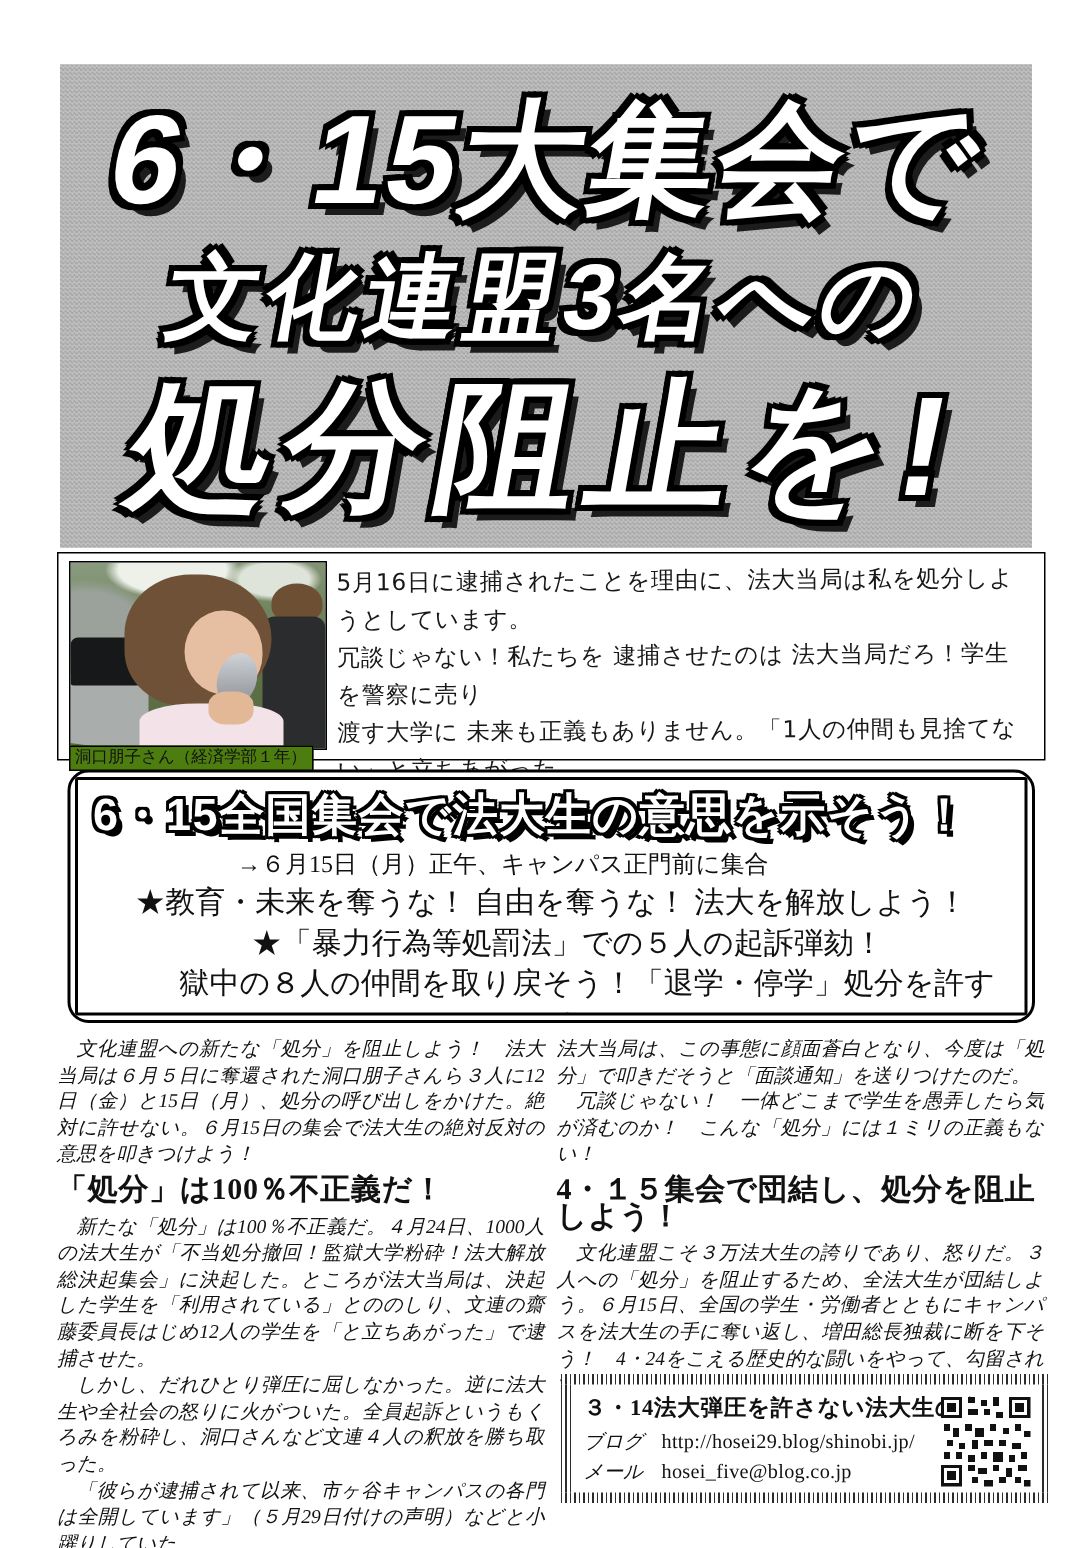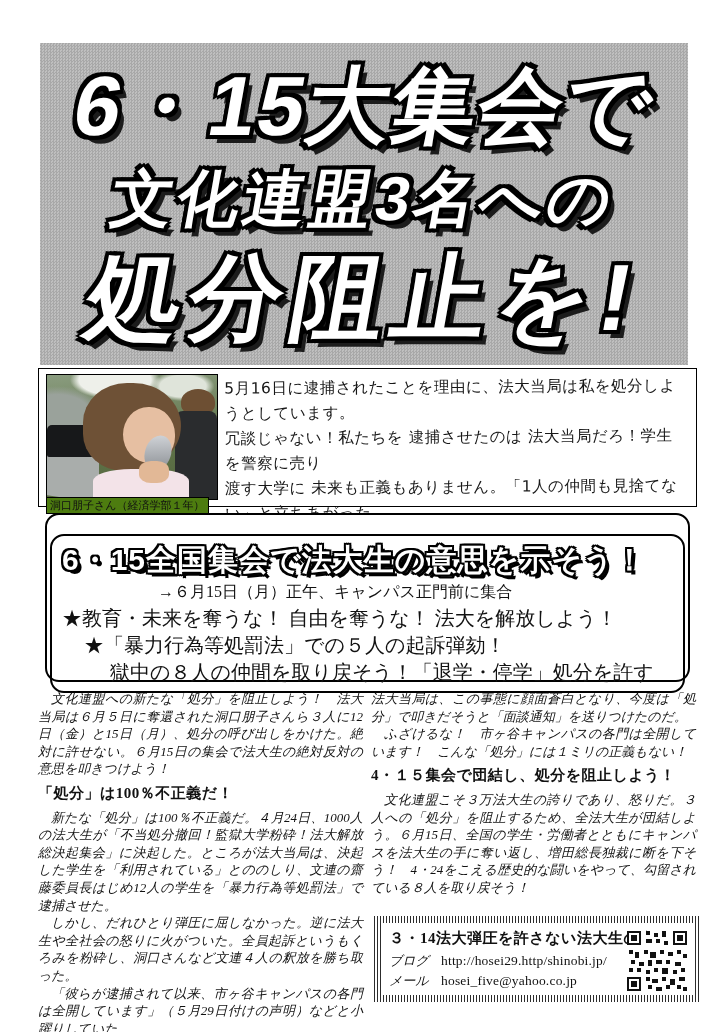"6・15全国集会で法大生の意思を示そう！" .slogan-inner { border-radius: 14px -> 2px; margin-top: 16px -> none }
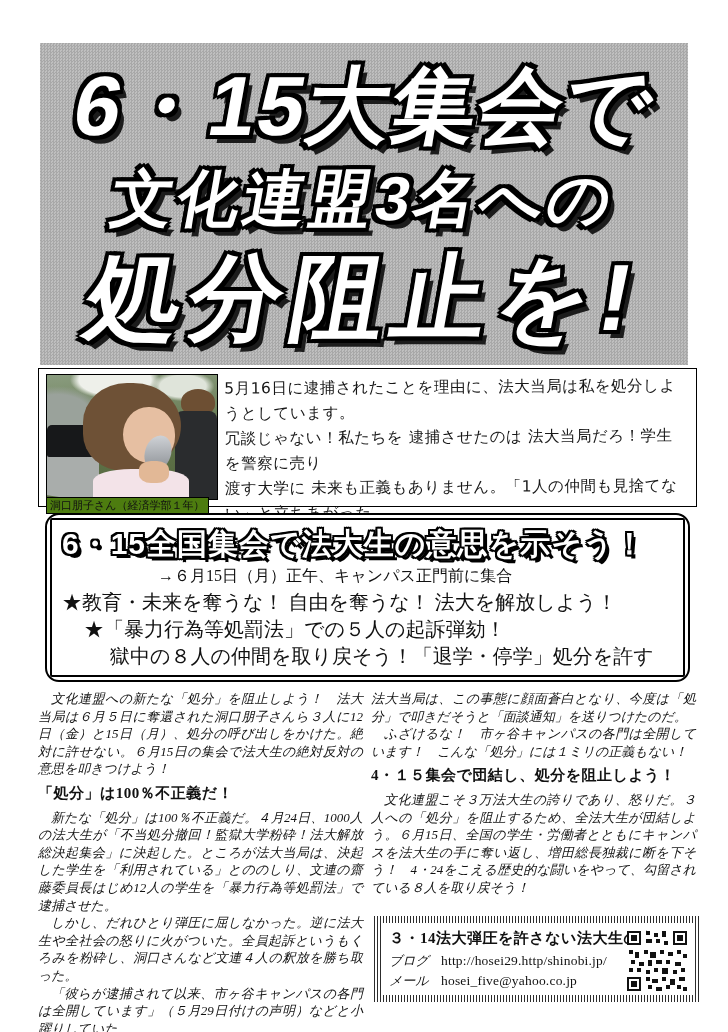"★教育・未来を奪うな！ 自由を奪うな！ 法大を解放しよう！" .slogan-point { text-align: none -> center }
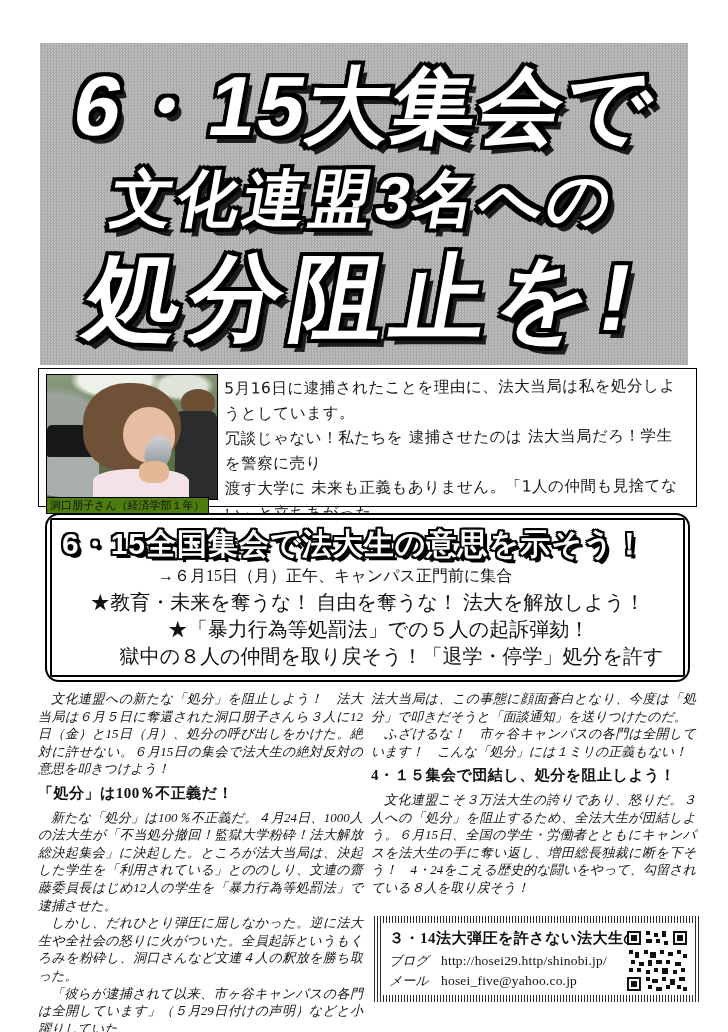"ふざけるな！ 市ヶ谷キャンパスの各門は全開しています！" p.indent { text: ふざけるな！　市ヶ谷キャンパスの各門は全開しています -> 冗談じゃない！　一体どこまで学生を愚弄したら気が済むのか }
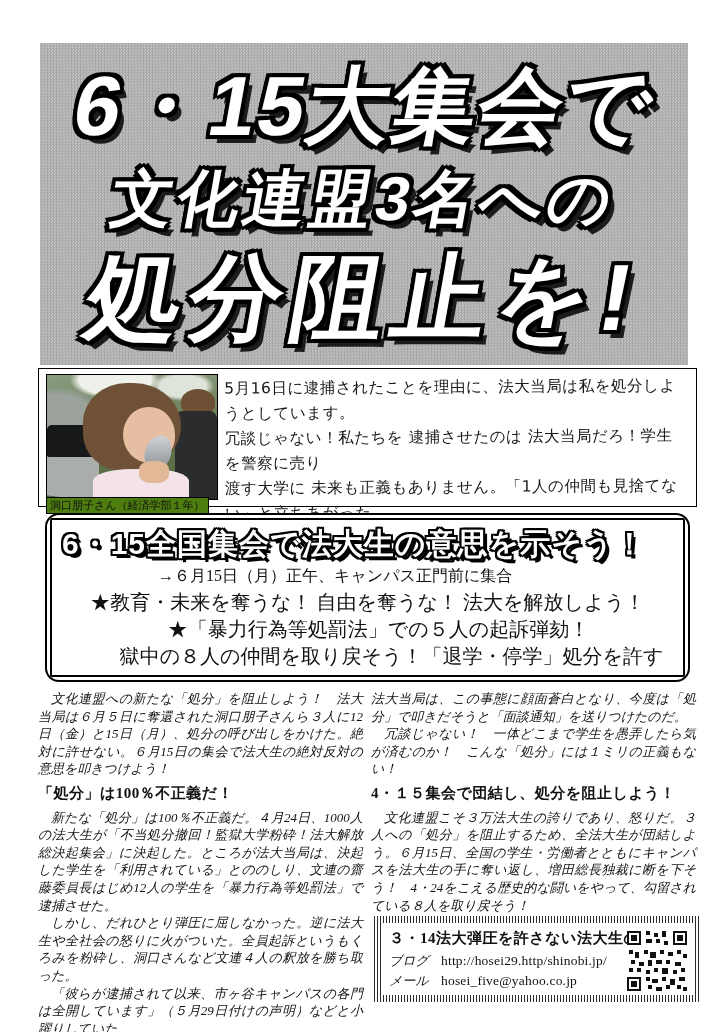"「処分」は100％不正義だ！" .subhead { font-size: 15px -> 20px }
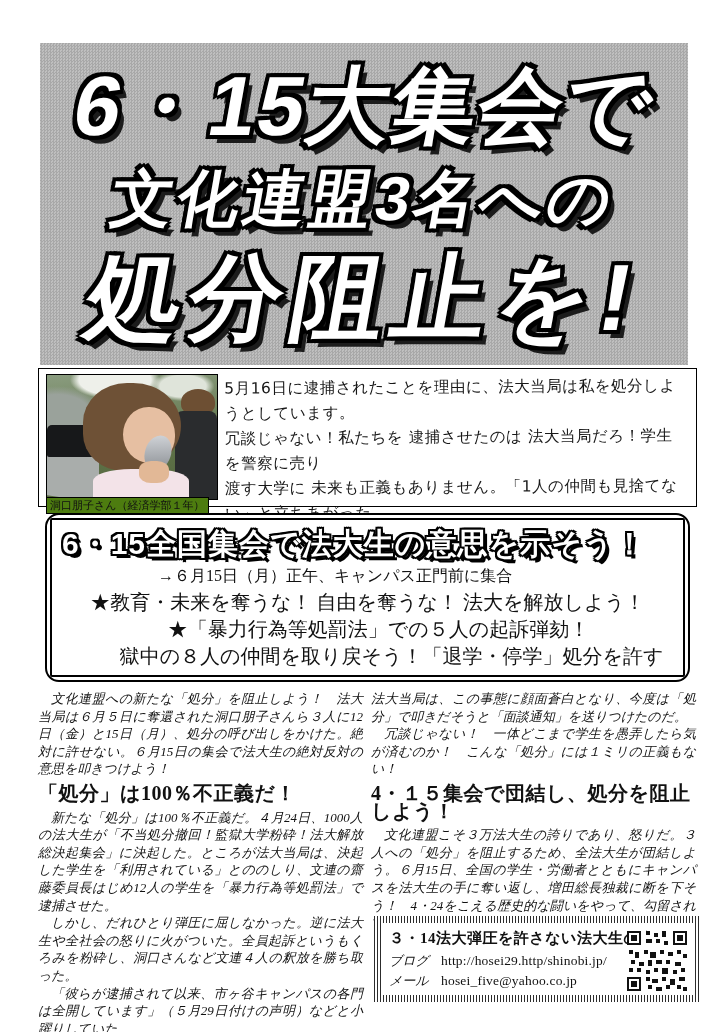"新たな「処分」は100％不正義だ。４月24日、1000人の法大生が「不当処分撤回" p.indent { text: 暴力行為等処罰法 -> と立ちあがった }
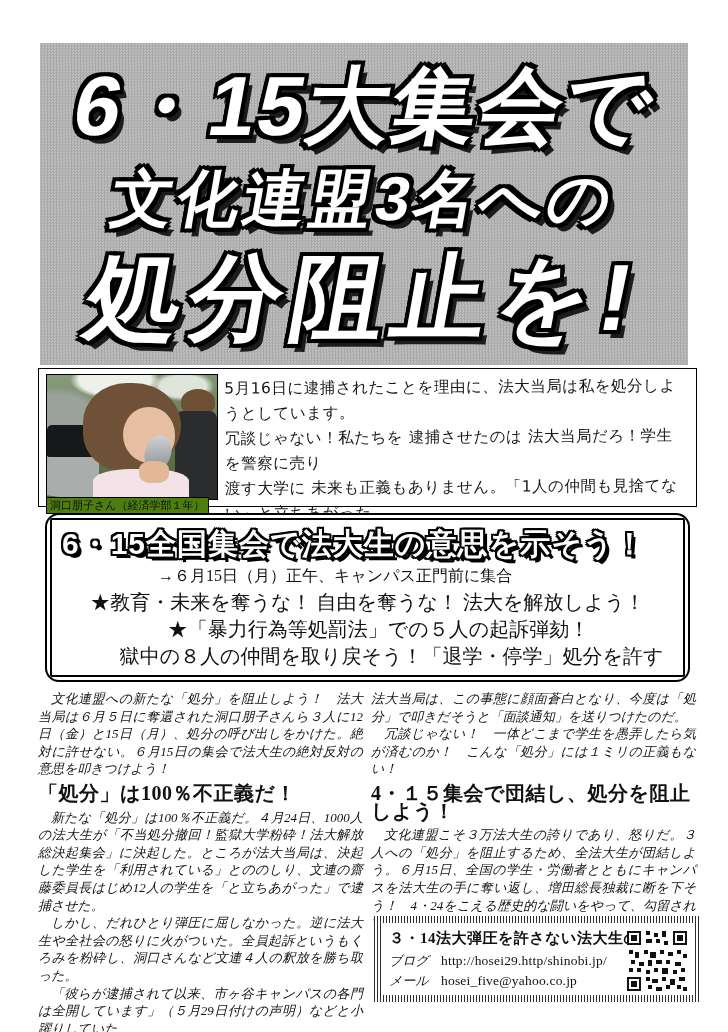"http://hosei29.http/shinobi.jp/" span.contact-value { text: http://hosei29.http/shinobi.jp/ -> http://hosei29.blog/shinobi.jp/ }
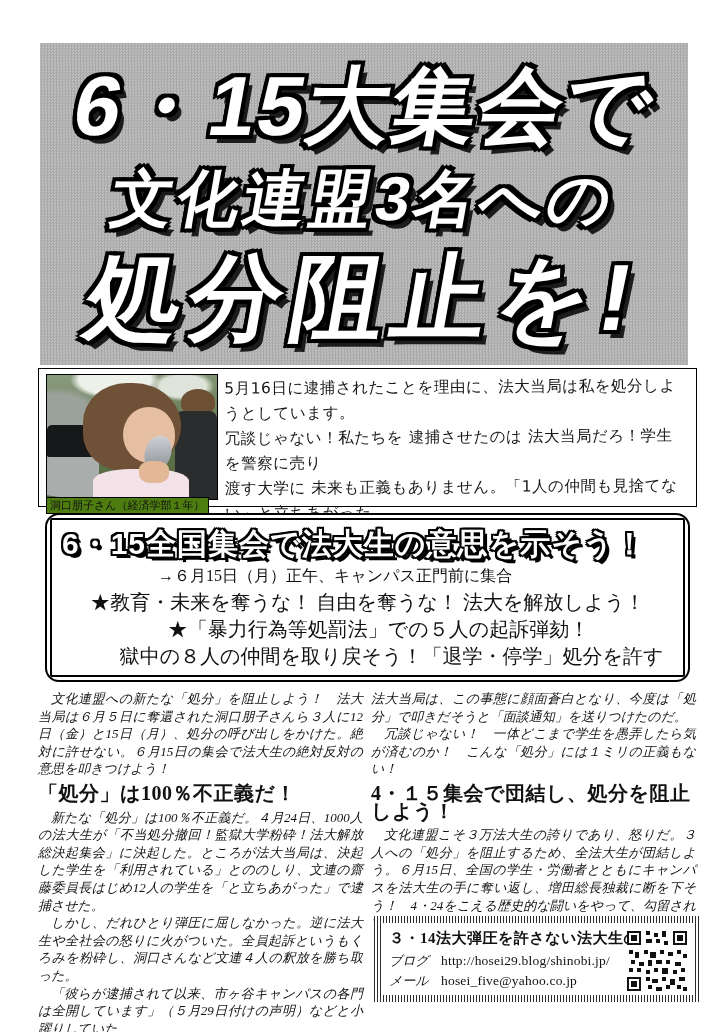"hosei_five@yahoo.co.jp" span.contact-value { text: five@yahoo.co.jp -> five@blog.co.jp }
